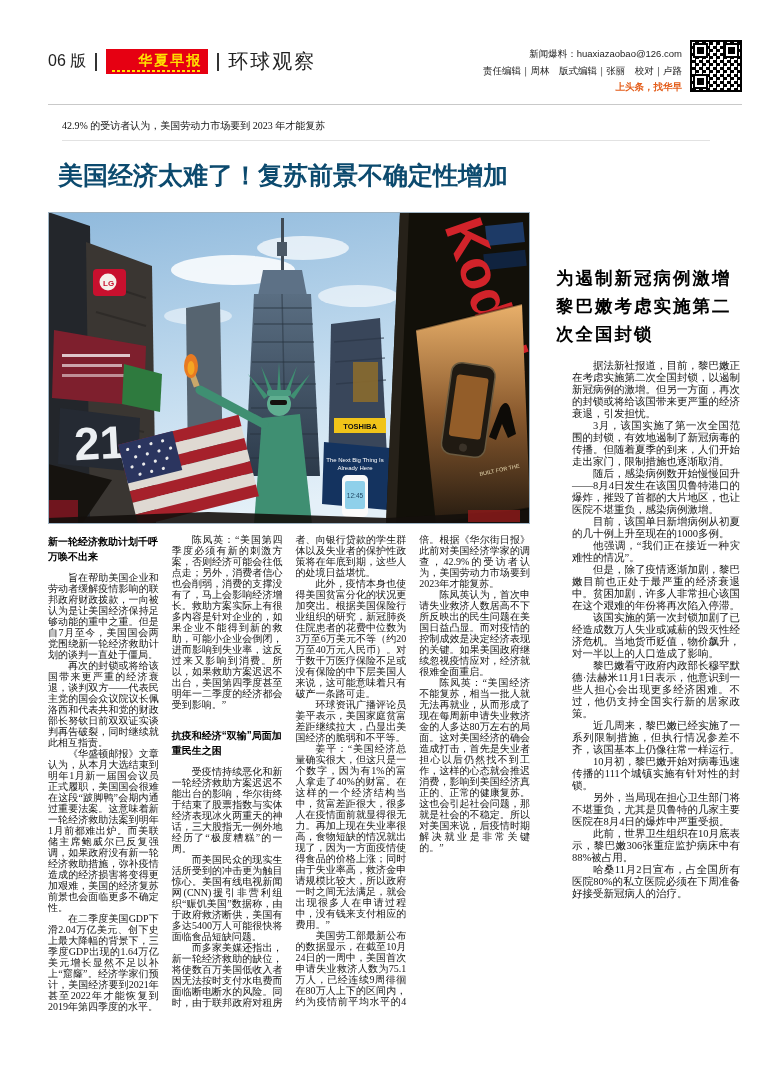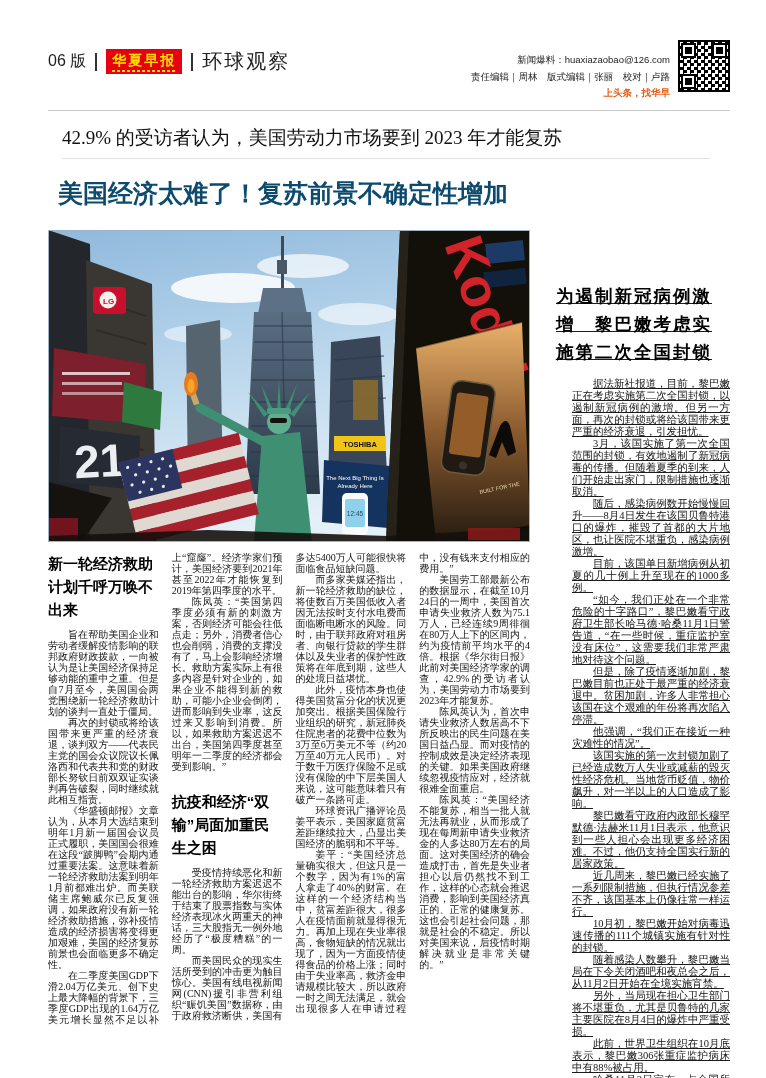"06 版" .page { padding: 40px 36px 0 48px -> 40px 24px 0 48px }
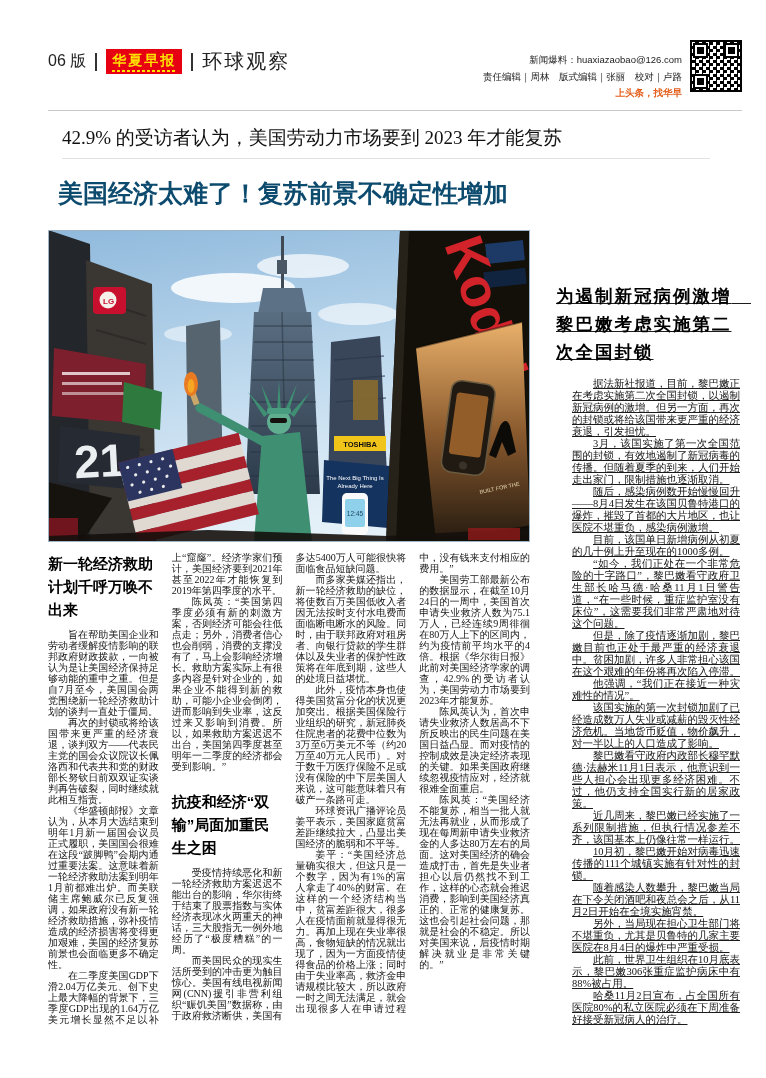"华夏早报" .mast .mtxt { margin-left: none -> 26px }
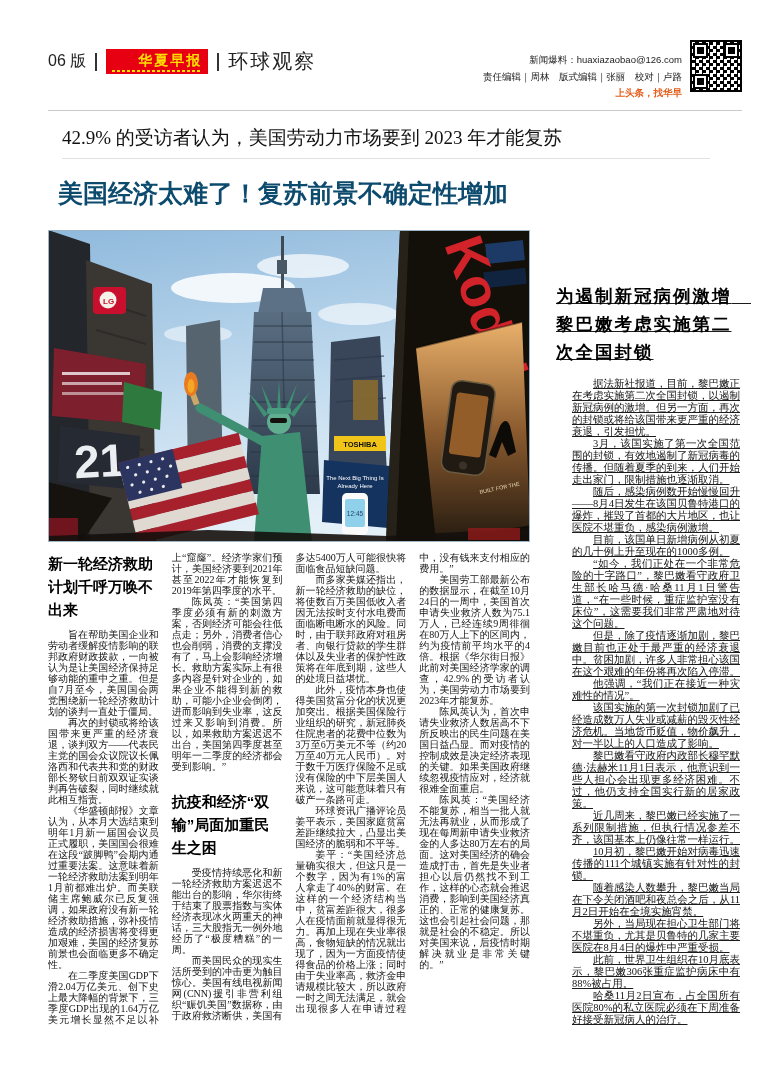"新闻爆料：huaxiazaobao@126.com" .contact { margin-top: 12px -> 6px }
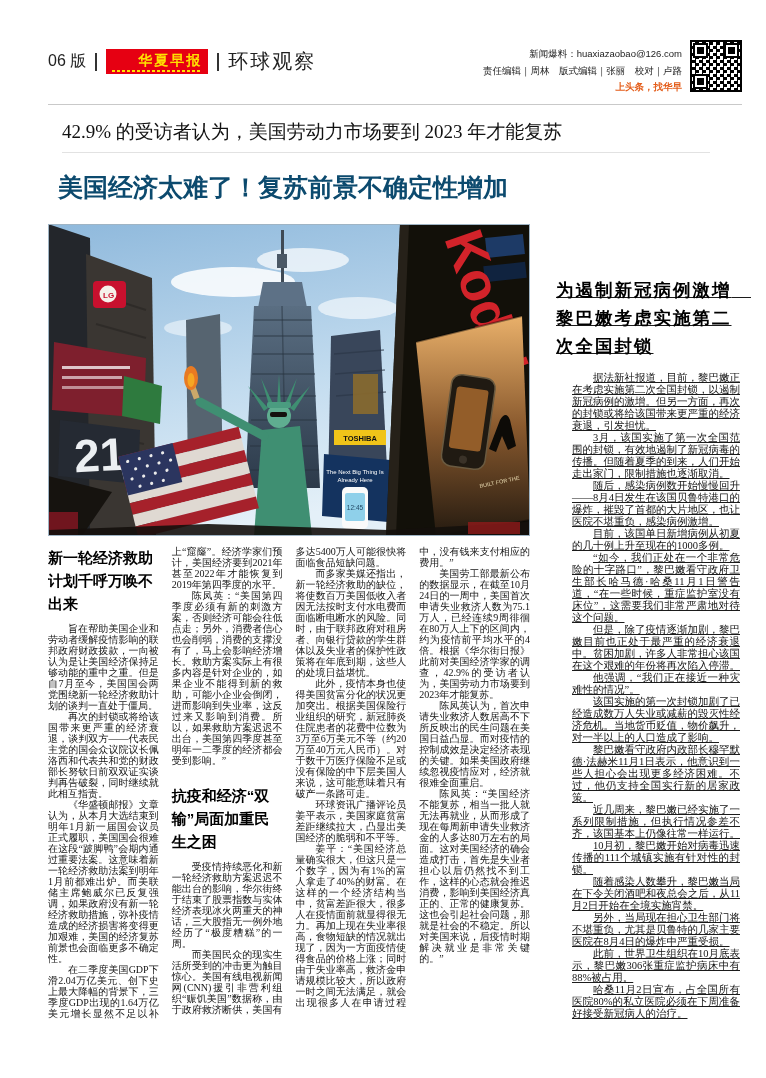"42.9% 的受访者认为，美国劳动力市场要到 2023 年才能复苏" .kicker { font-size: 19px -> 10px }
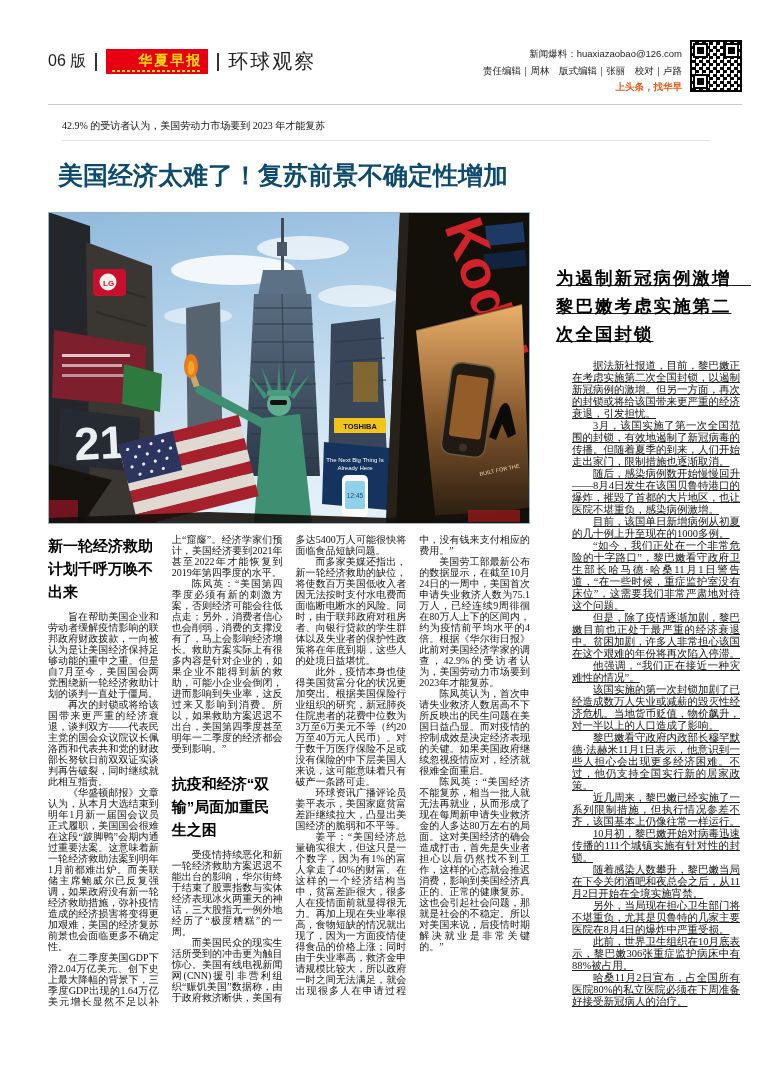"为遏制新冠病例激增 黎巴嫩考虑实施第二次全国封锁" .side-col { text-decoration: underline -> none }
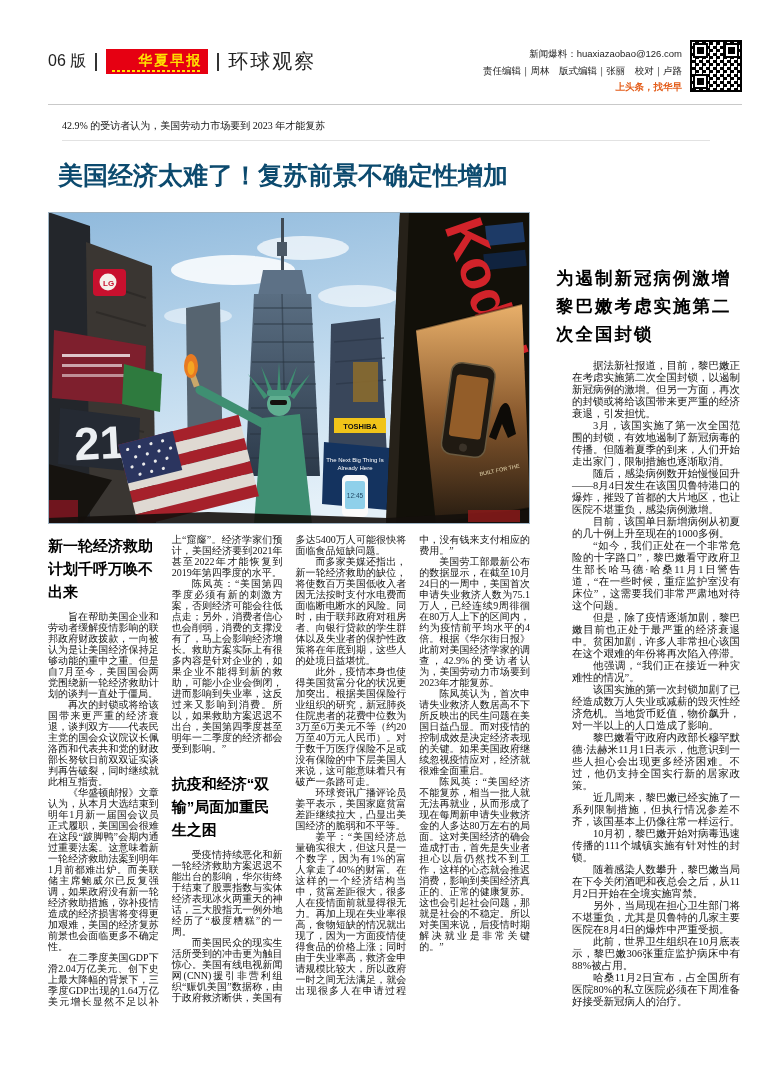"新一轮经济救助计划千呼万唤不出来" .article-flow h3 { font-size: 15px -> 10px }
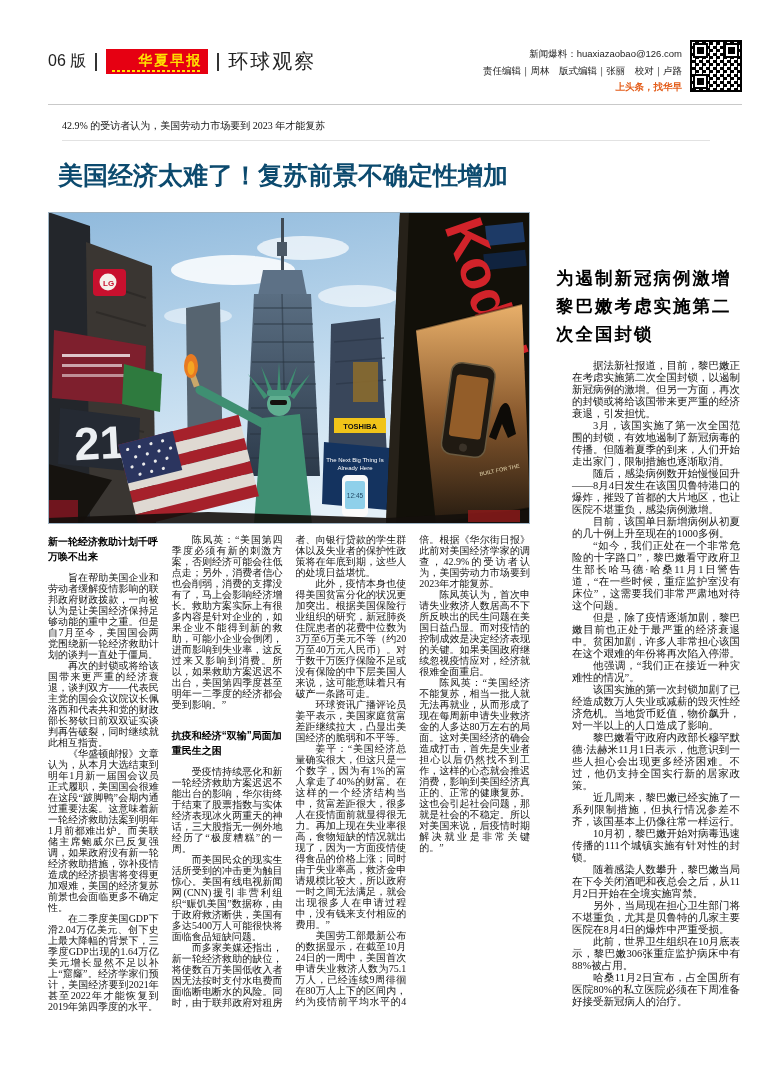"“如今，我们正处在一个非常危险的十字路口”，黎巴嫩看守政府卫生部长哈马德·哈桑1" p { html: <p>“如今，我们正处在一个非常危险的十字路口”，黎巴嫩看守政府卫生部长哈马德·哈桑11月1日警告道，“在一些时候，重症监护室没有床位”，这需要我们非常严肃地对待这个问题。</p> -> none }
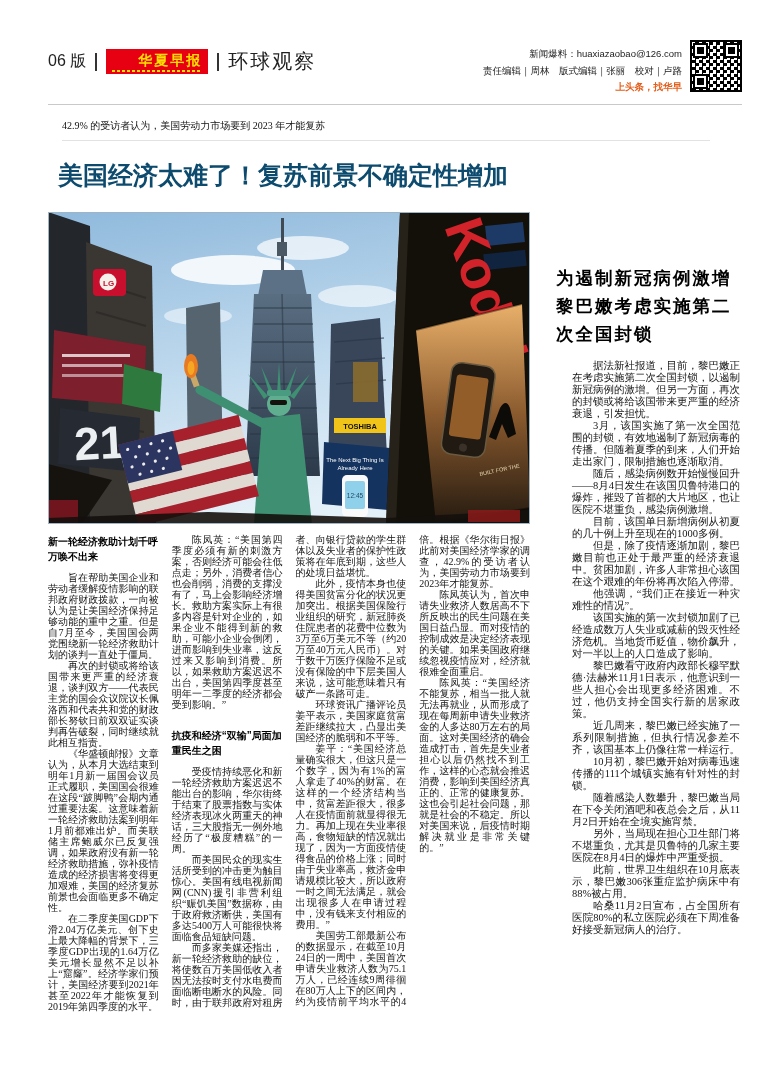"但是，除了疫情逐渐加剧，黎巴嫩目前也正处于最严重的经济衰退中。贫困加剧，许多人非" p { order: before "他强调，“我们正在接近一种灾难性的情况”。" -> after "他强调，“我们正在接近一种灾难性的情况”。" }
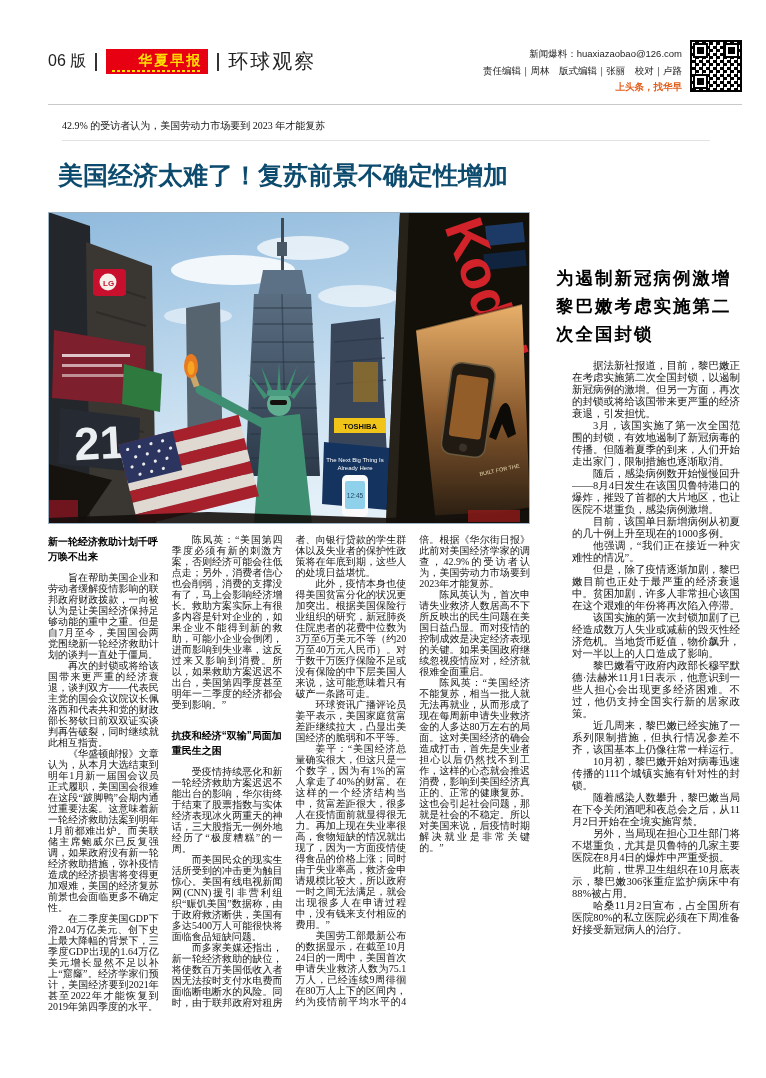"随着感染人数攀升，黎巴嫩当局在下令关闭酒吧和夜总会之后，从11月2日开始在全境实" p { html: <p>随着感染人数攀升，黎巴嫩当局在下令关闭酒吧和夜总会之后，从11月2日开始在全境实施宵禁。</p> -> none }
